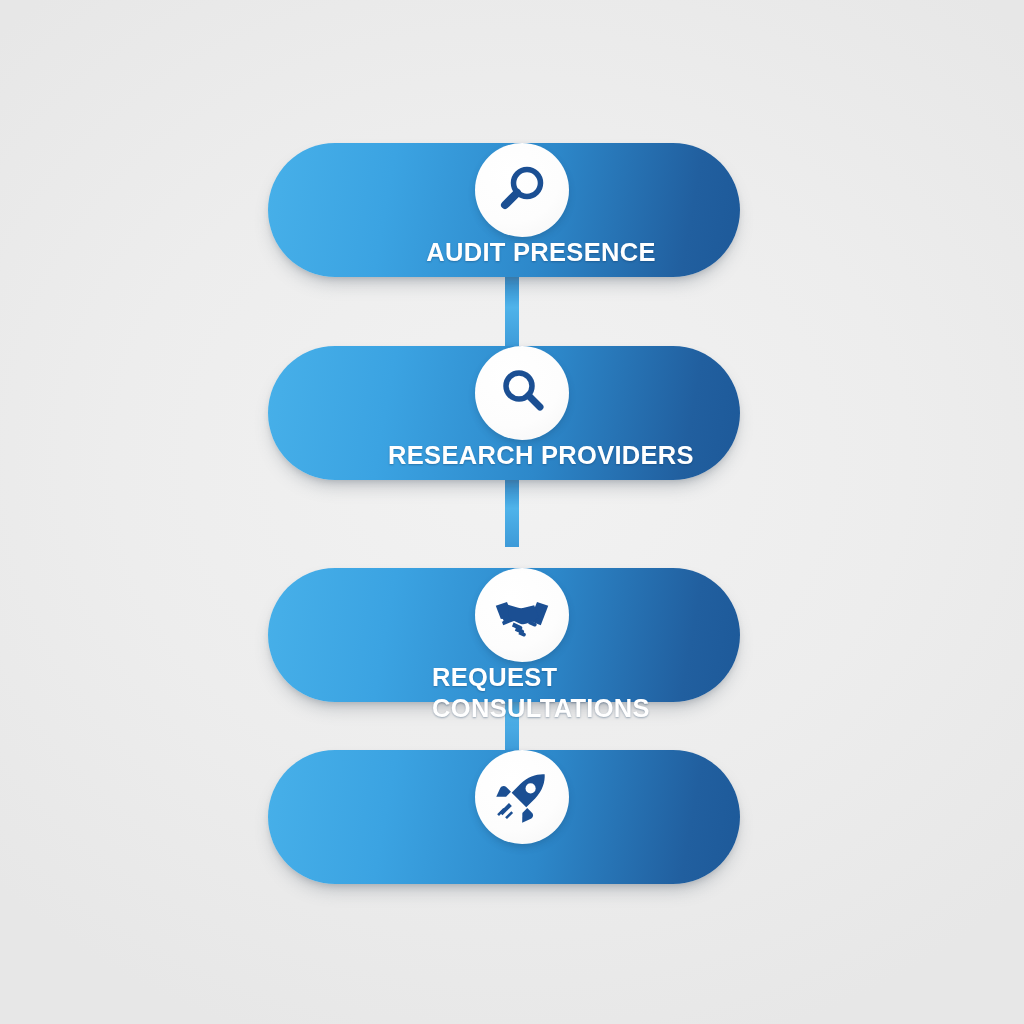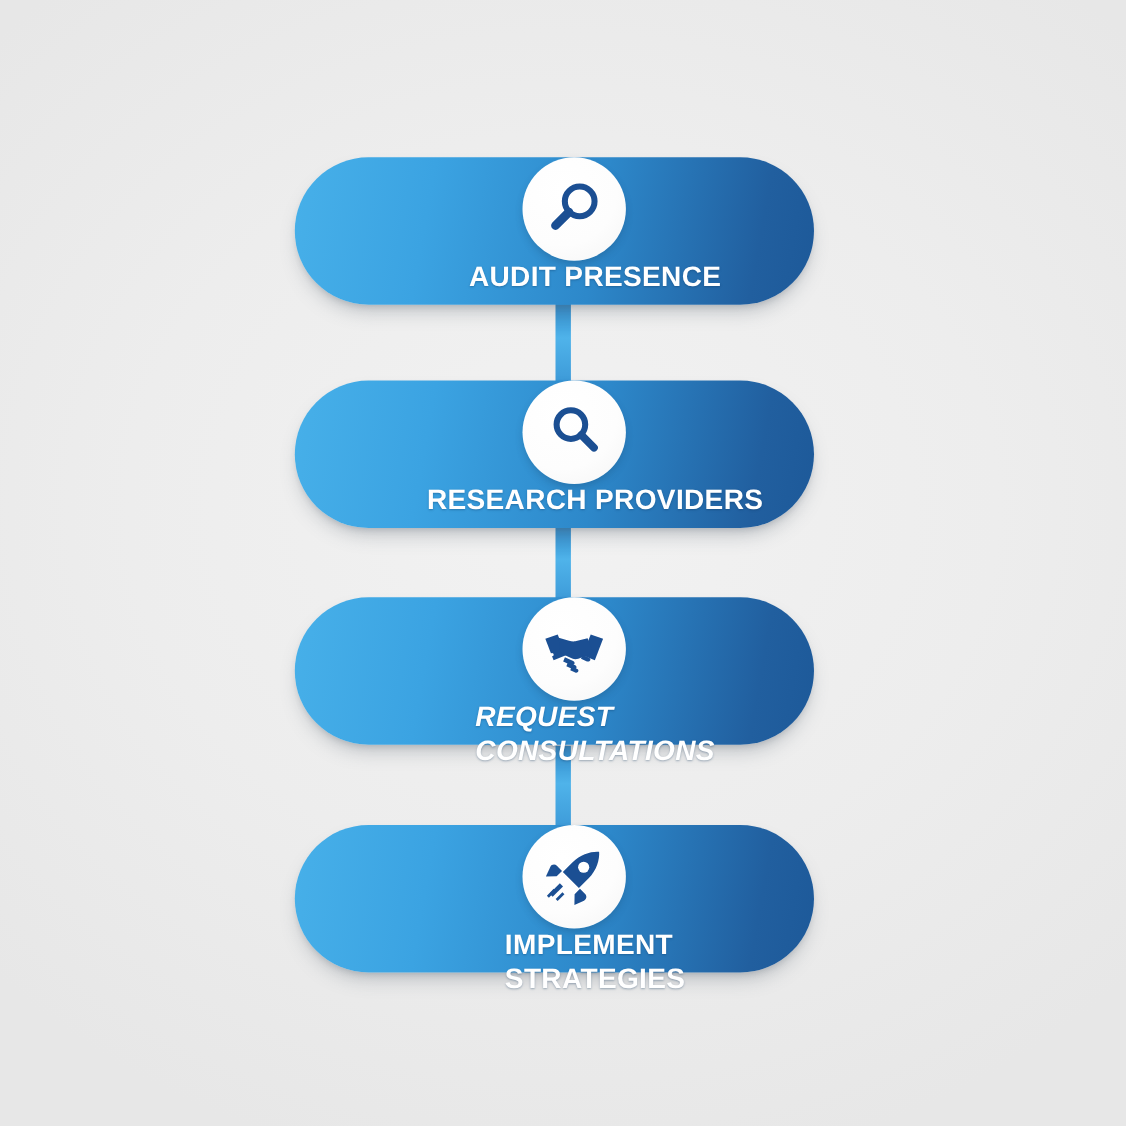"REQUEST" div.pill { font-style: italic -> none; top: 543px -> 568px }
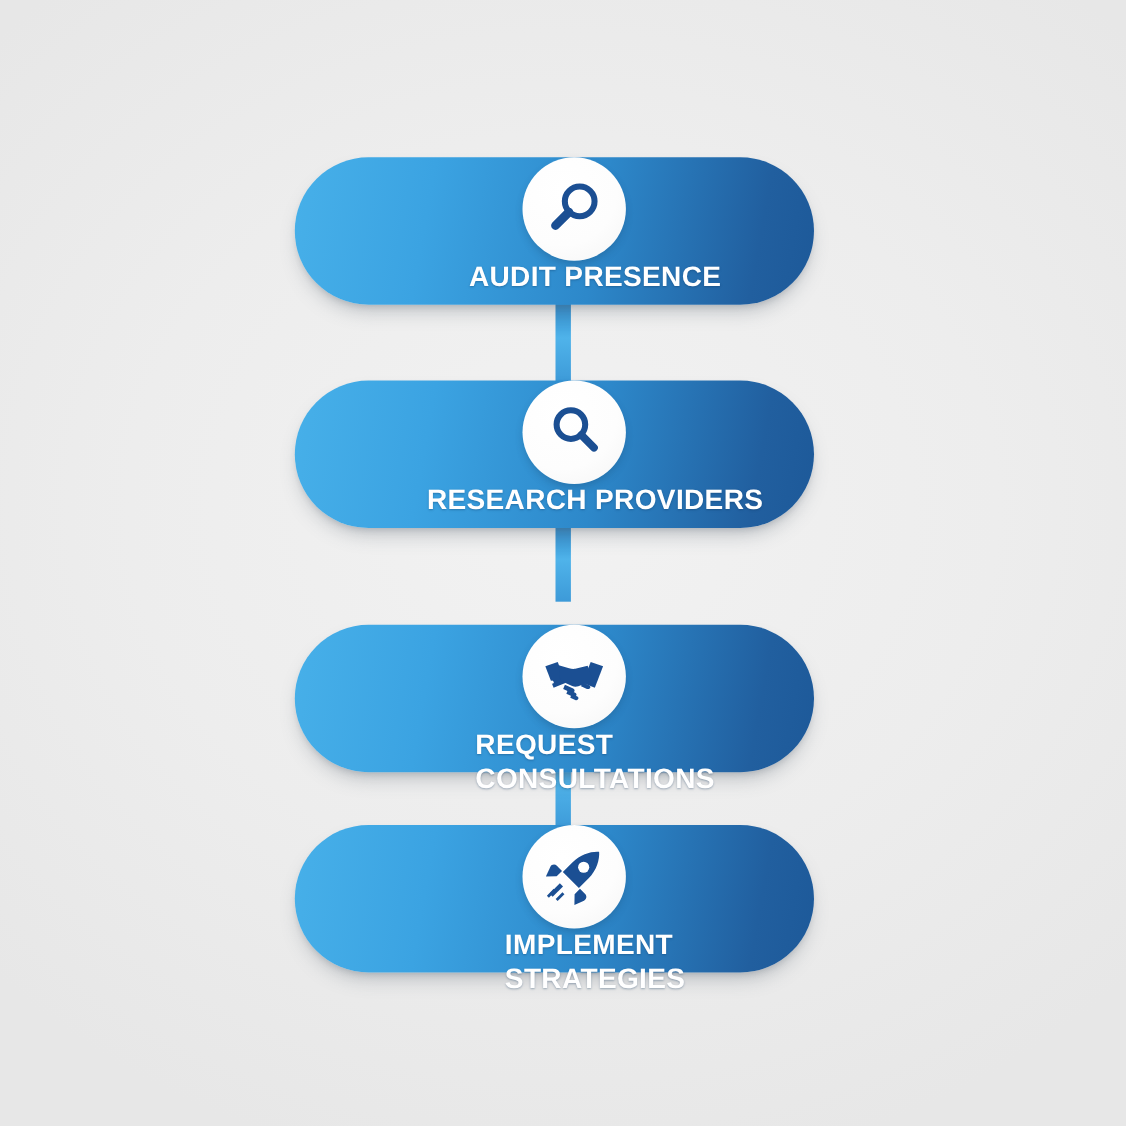"IMPLEMENT" div.pill-label { html: <div>IMPLEMENT STRATEGIES</div> -> none }
